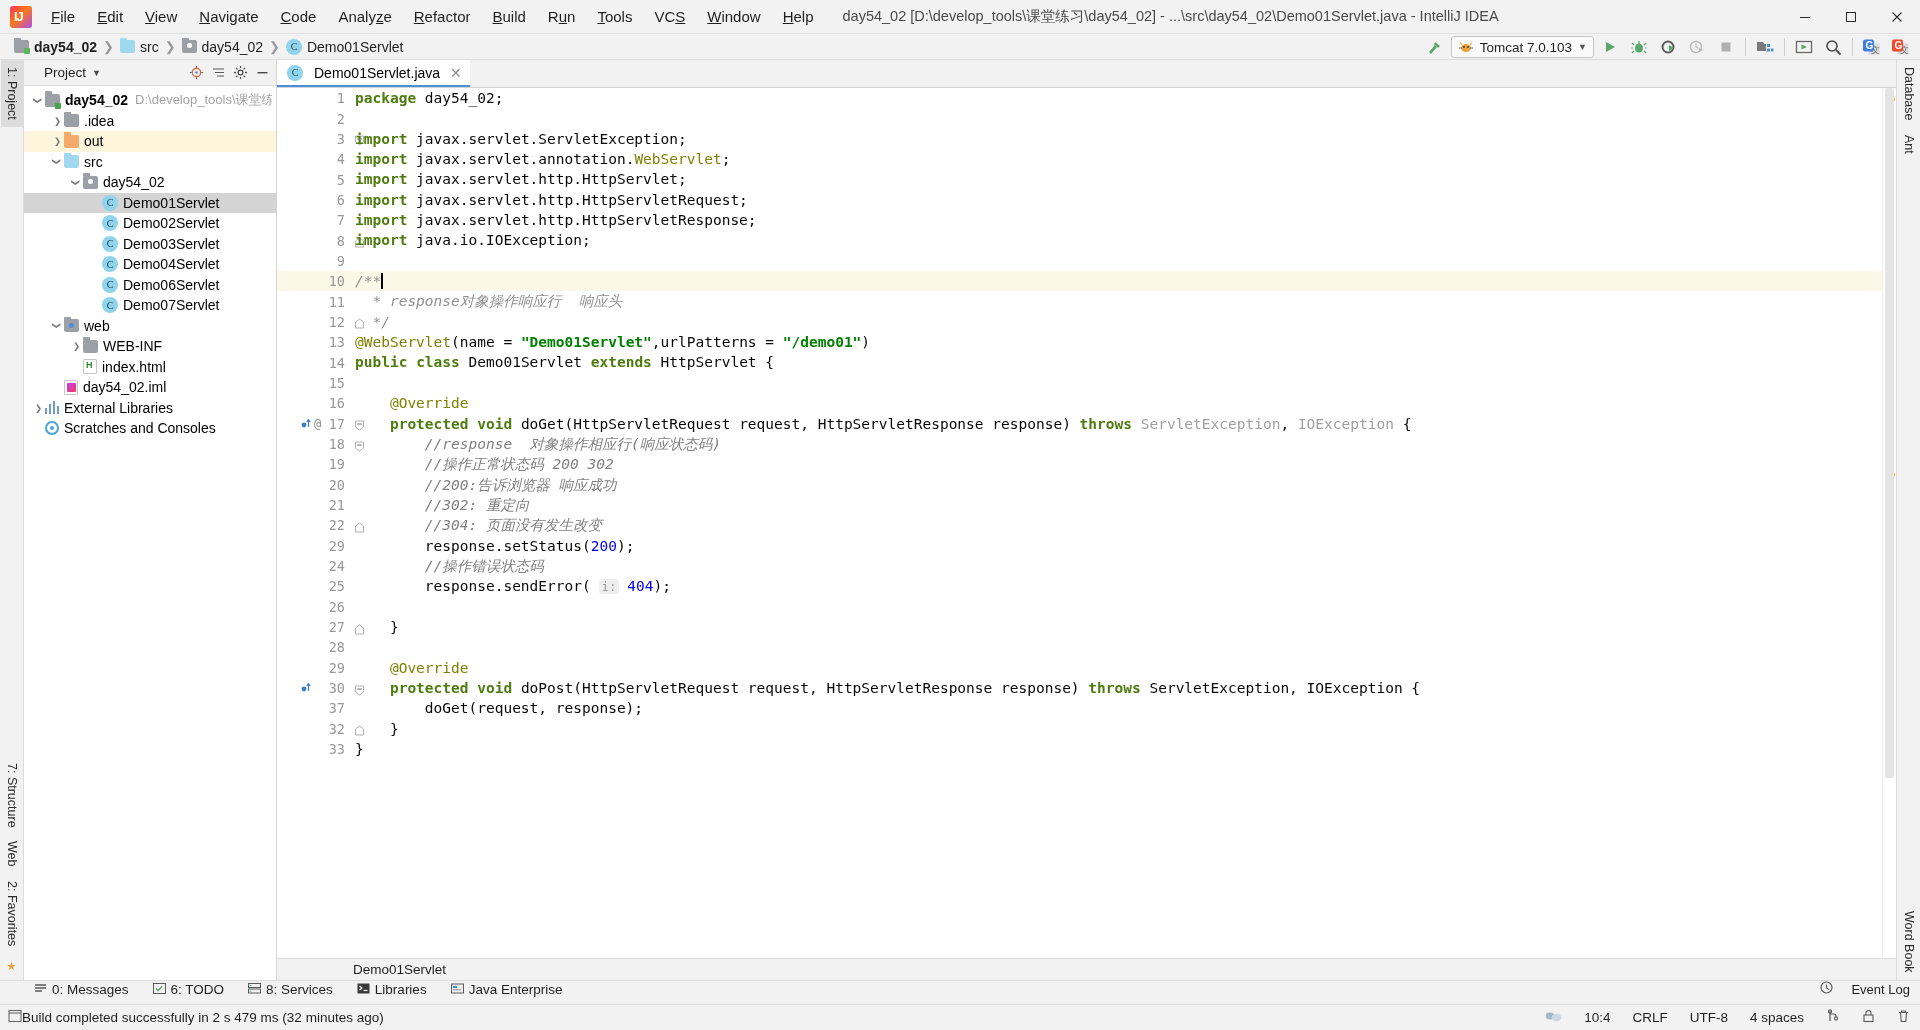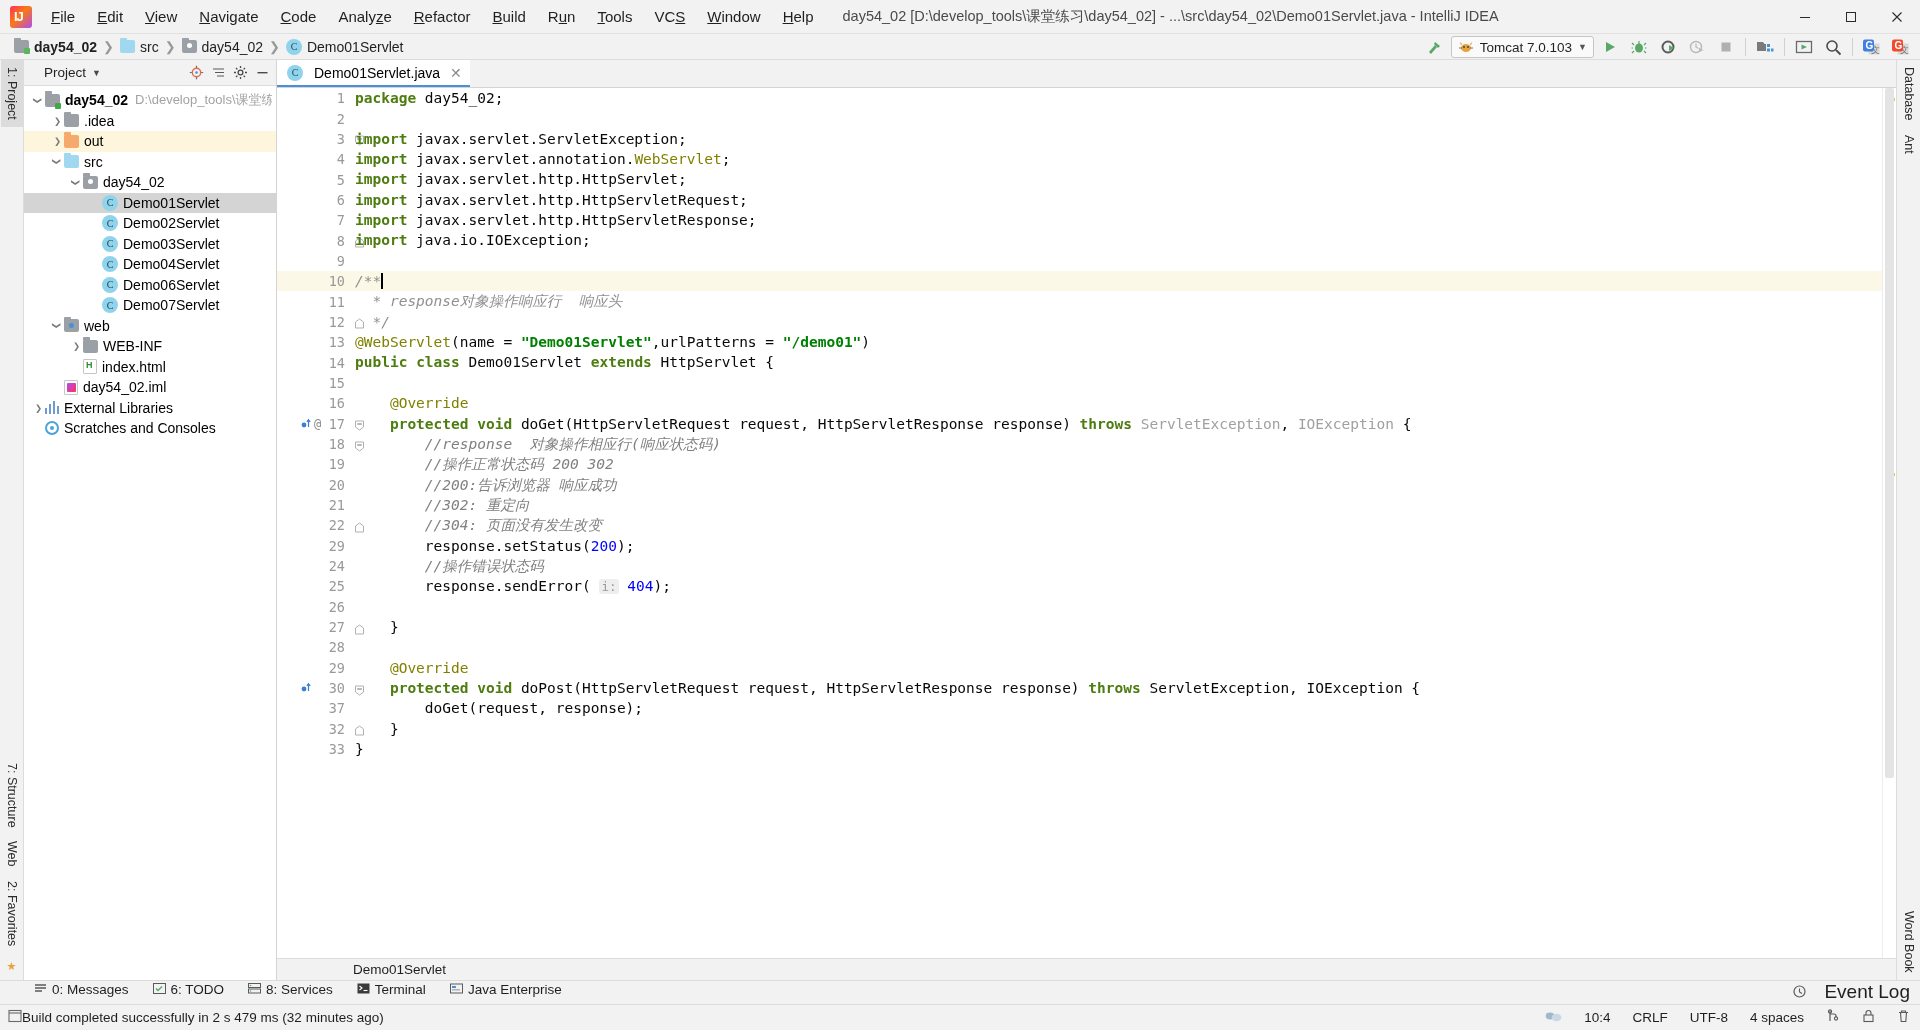"Terminal" span { text: Terminal -> Libraries }
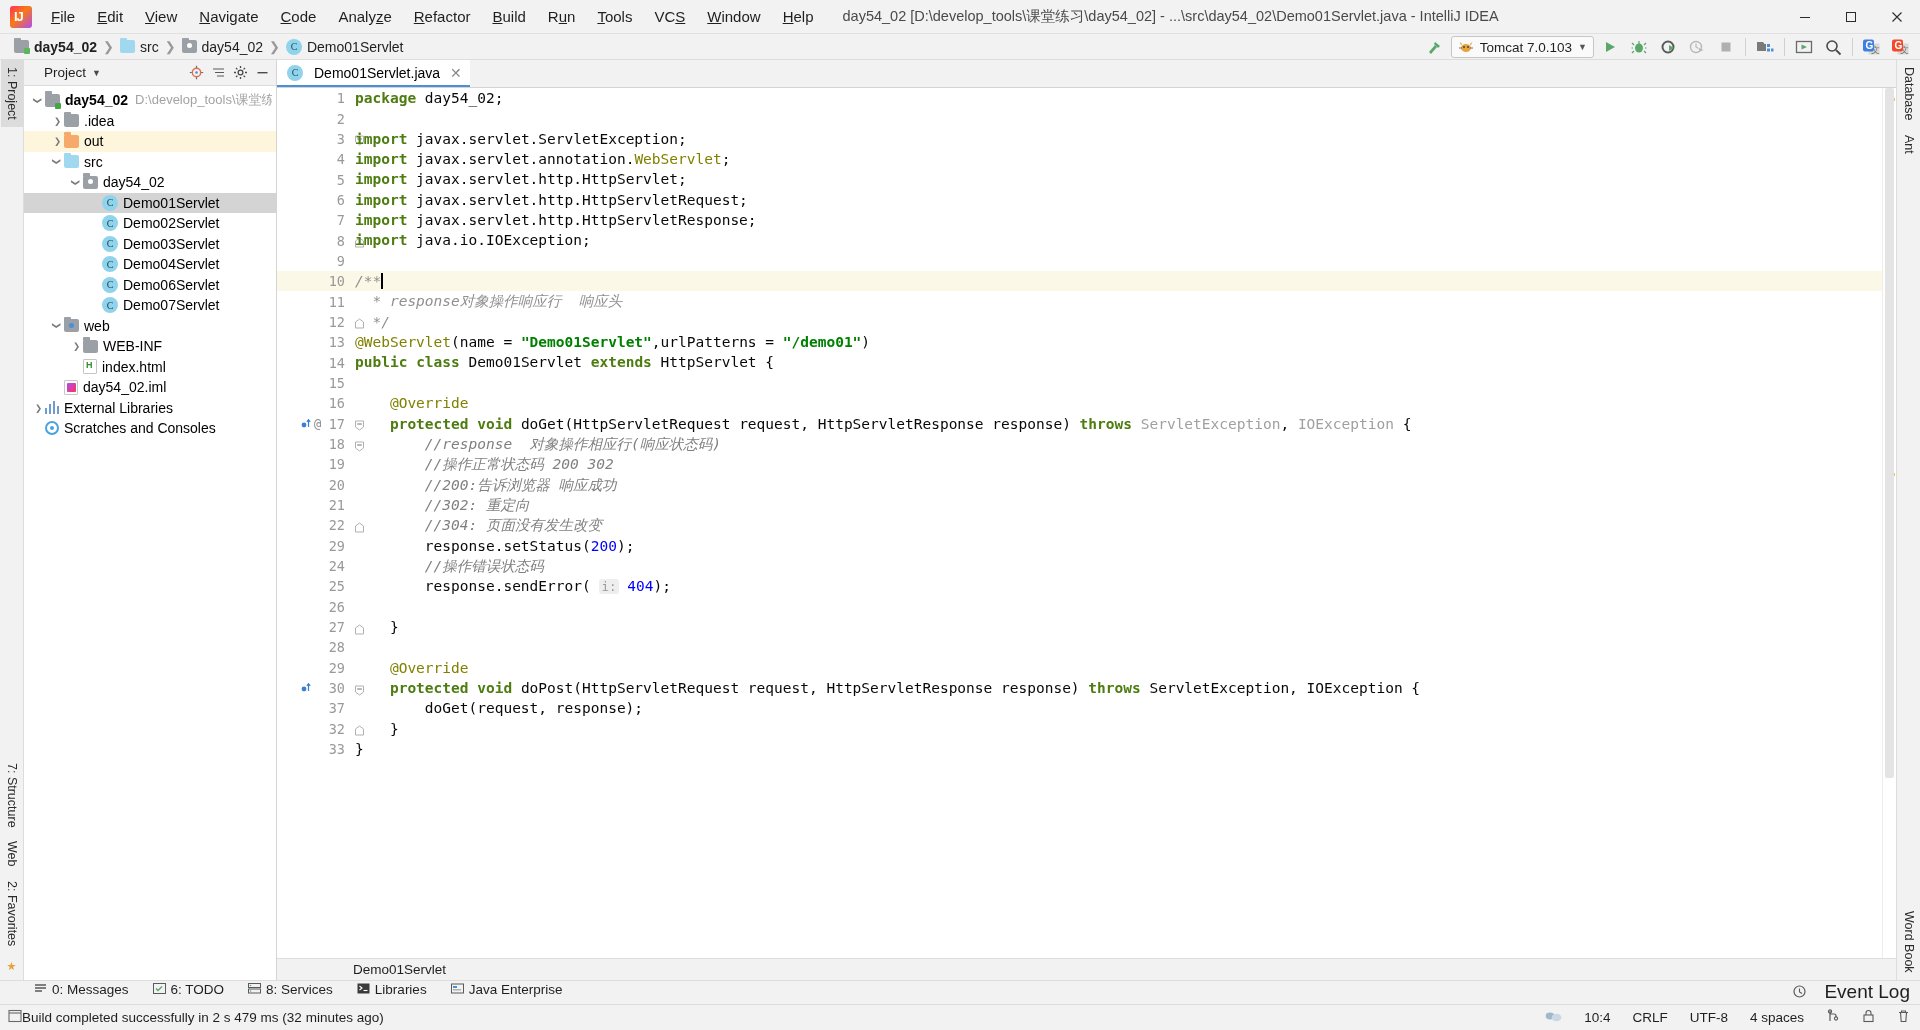"Event Log" .toolstrip .right { font-size: 19px -> 13px }
